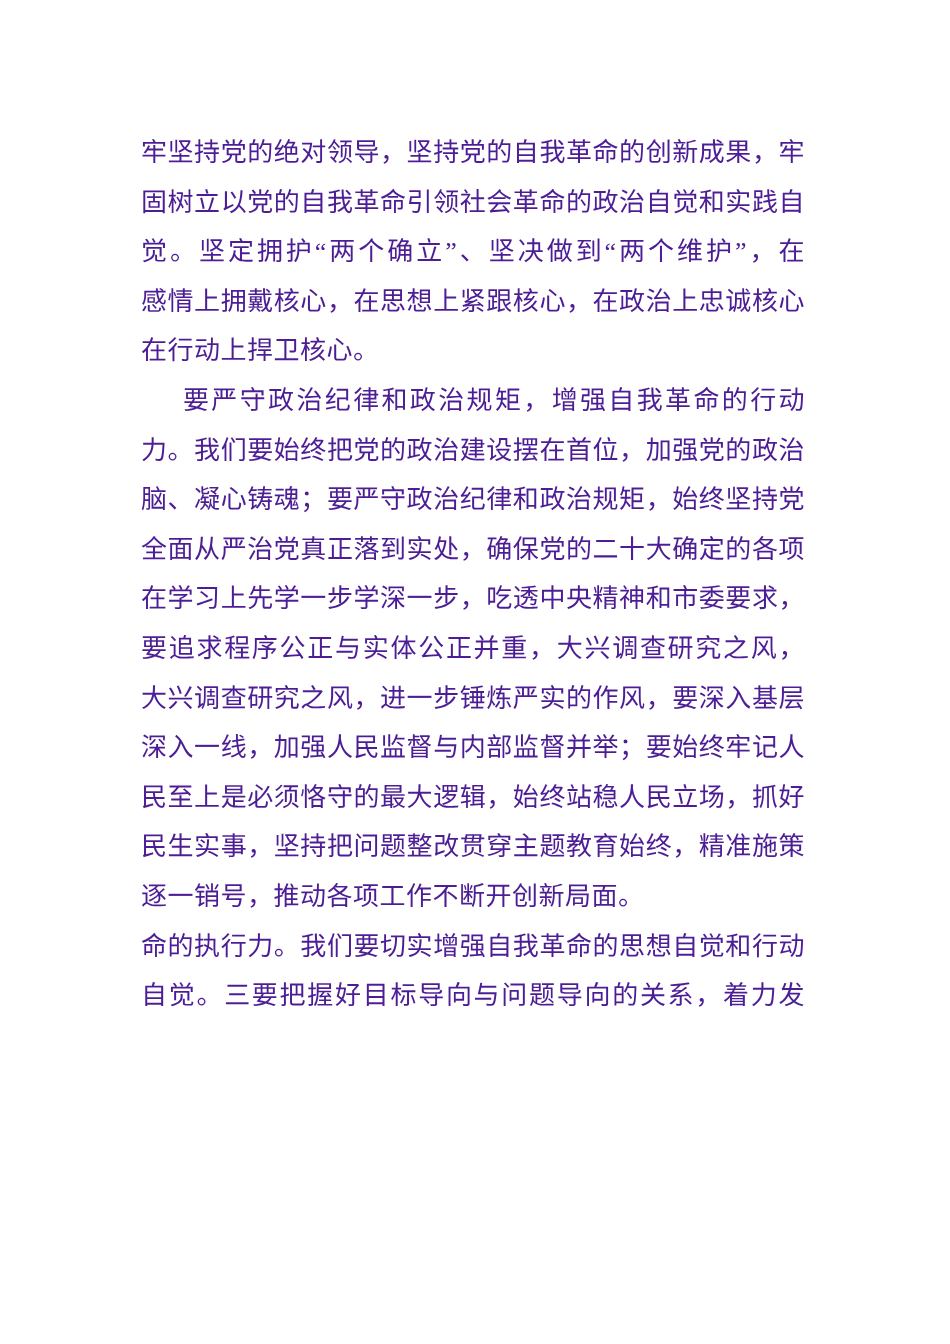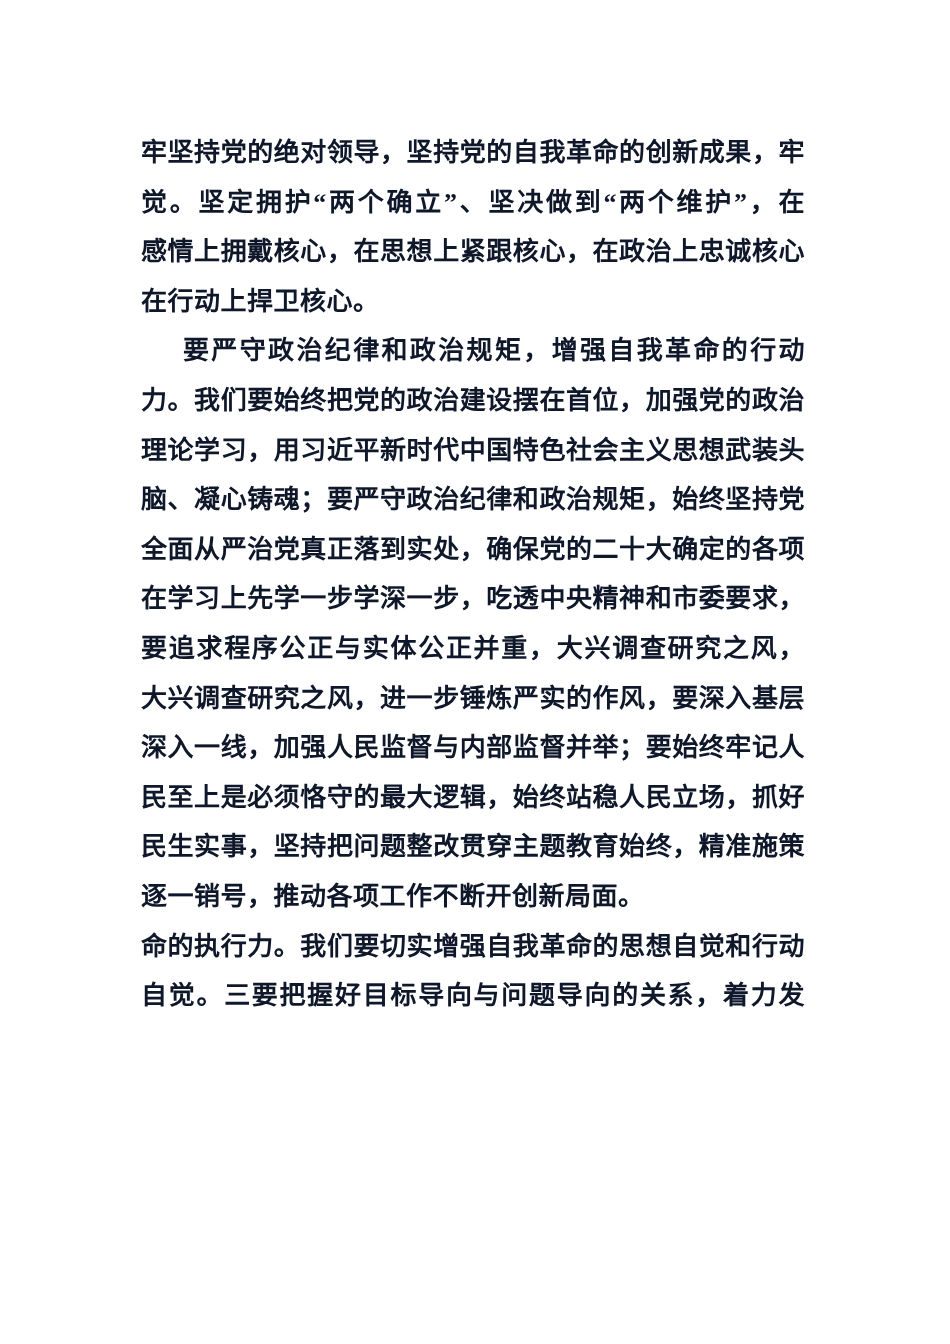"牢坚持党的绝对领导，坚持党的自我革命的创新成果，牢" .text-line { color: #0f172a -> #4c1d95; font-weight: 700 -> 400 }
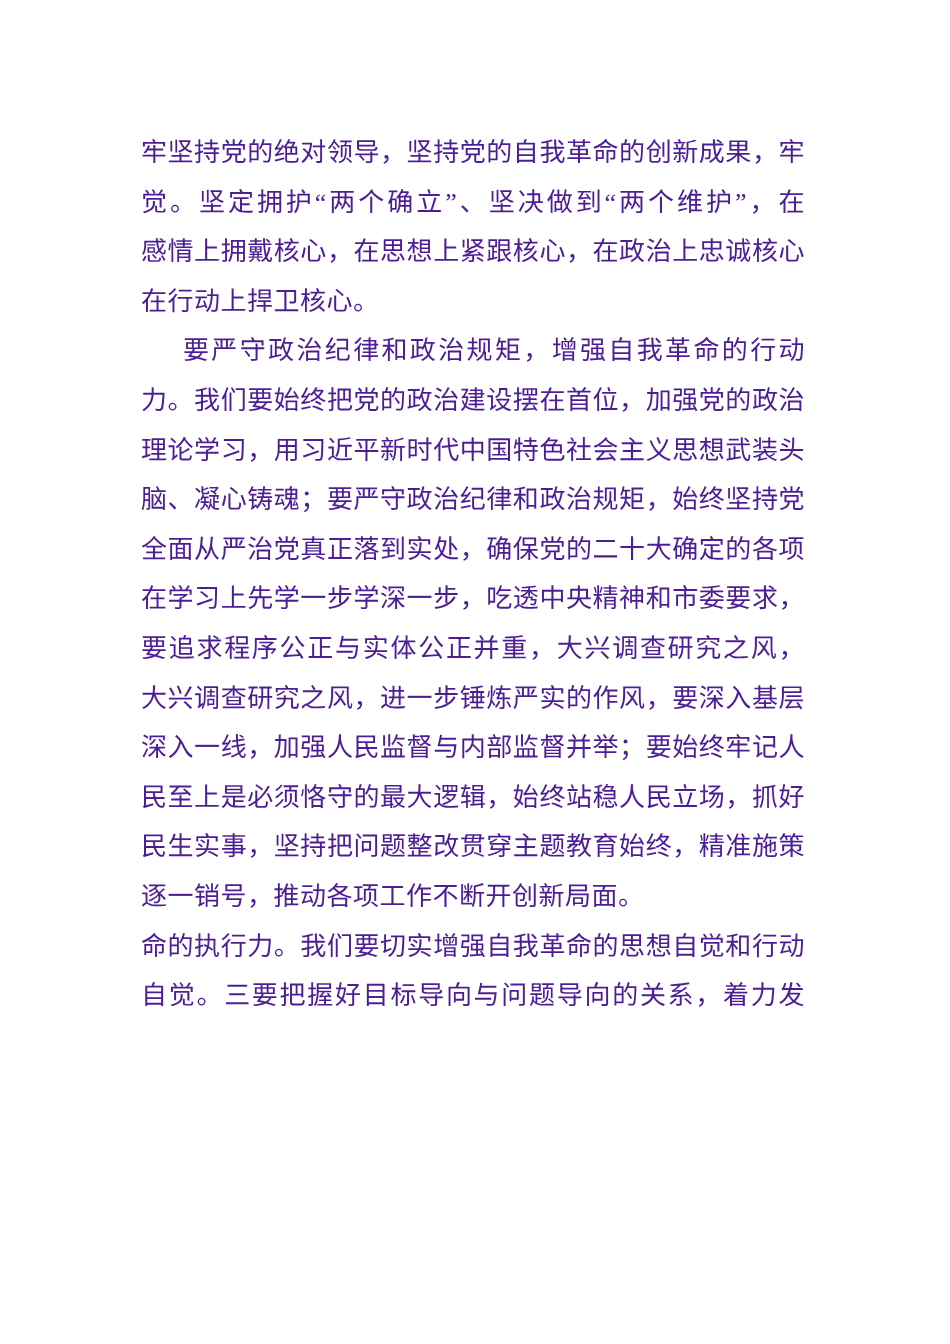"固树立以党的自我革命引领社会革命的政治自觉和实践自" div.text-line { html: none -> <div>固树立以党的自我革命引领社会革命的政治自觉和实践自</div> }
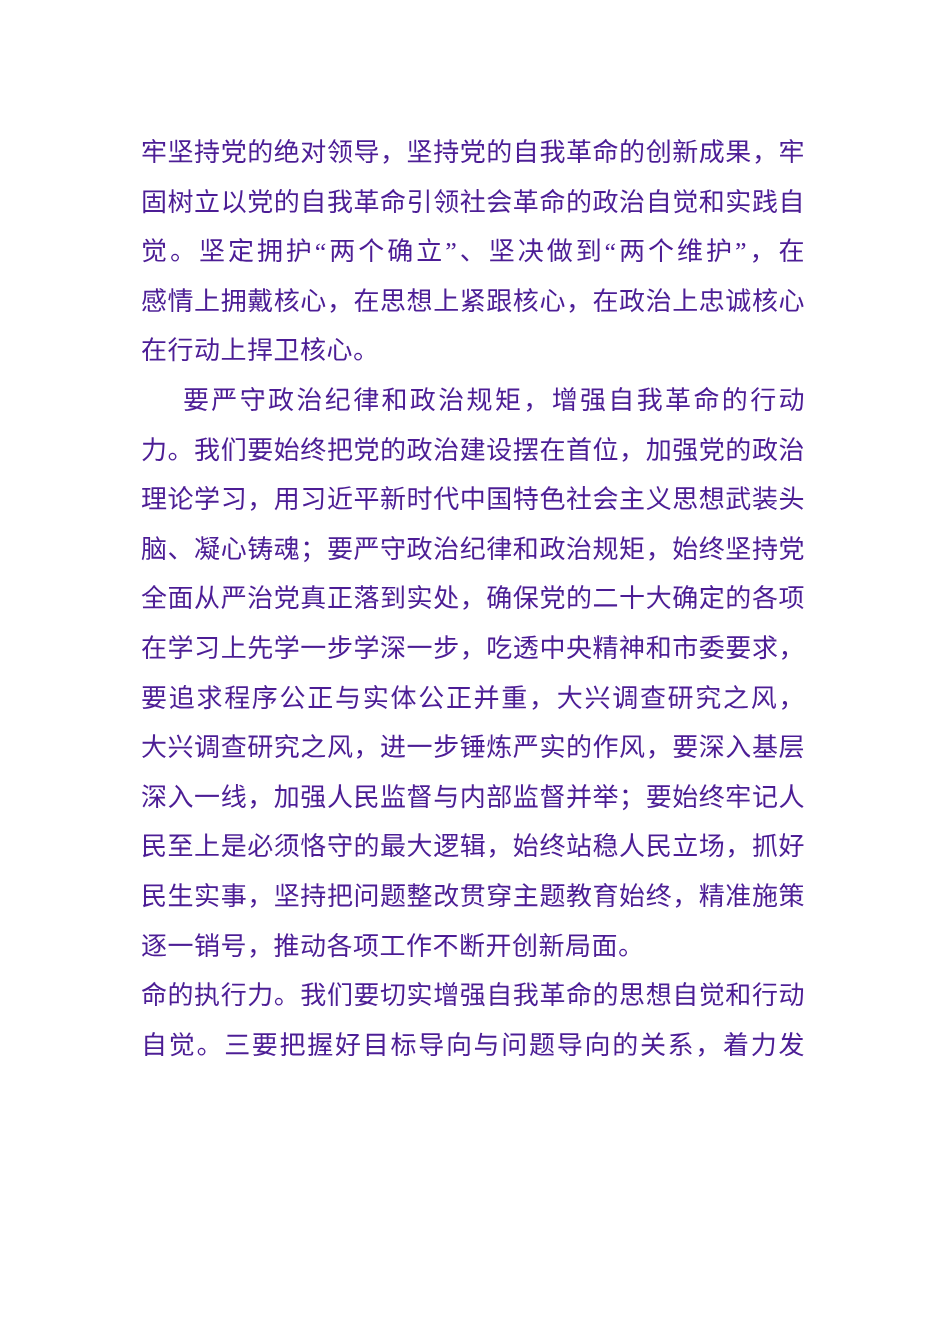"理论学习，用习近平新时代中国特色社会主义思想武装头" div.text-line { html: <div>理论学习，用习近平新时代中国特色社会主义思想武装头</div> -> none }
